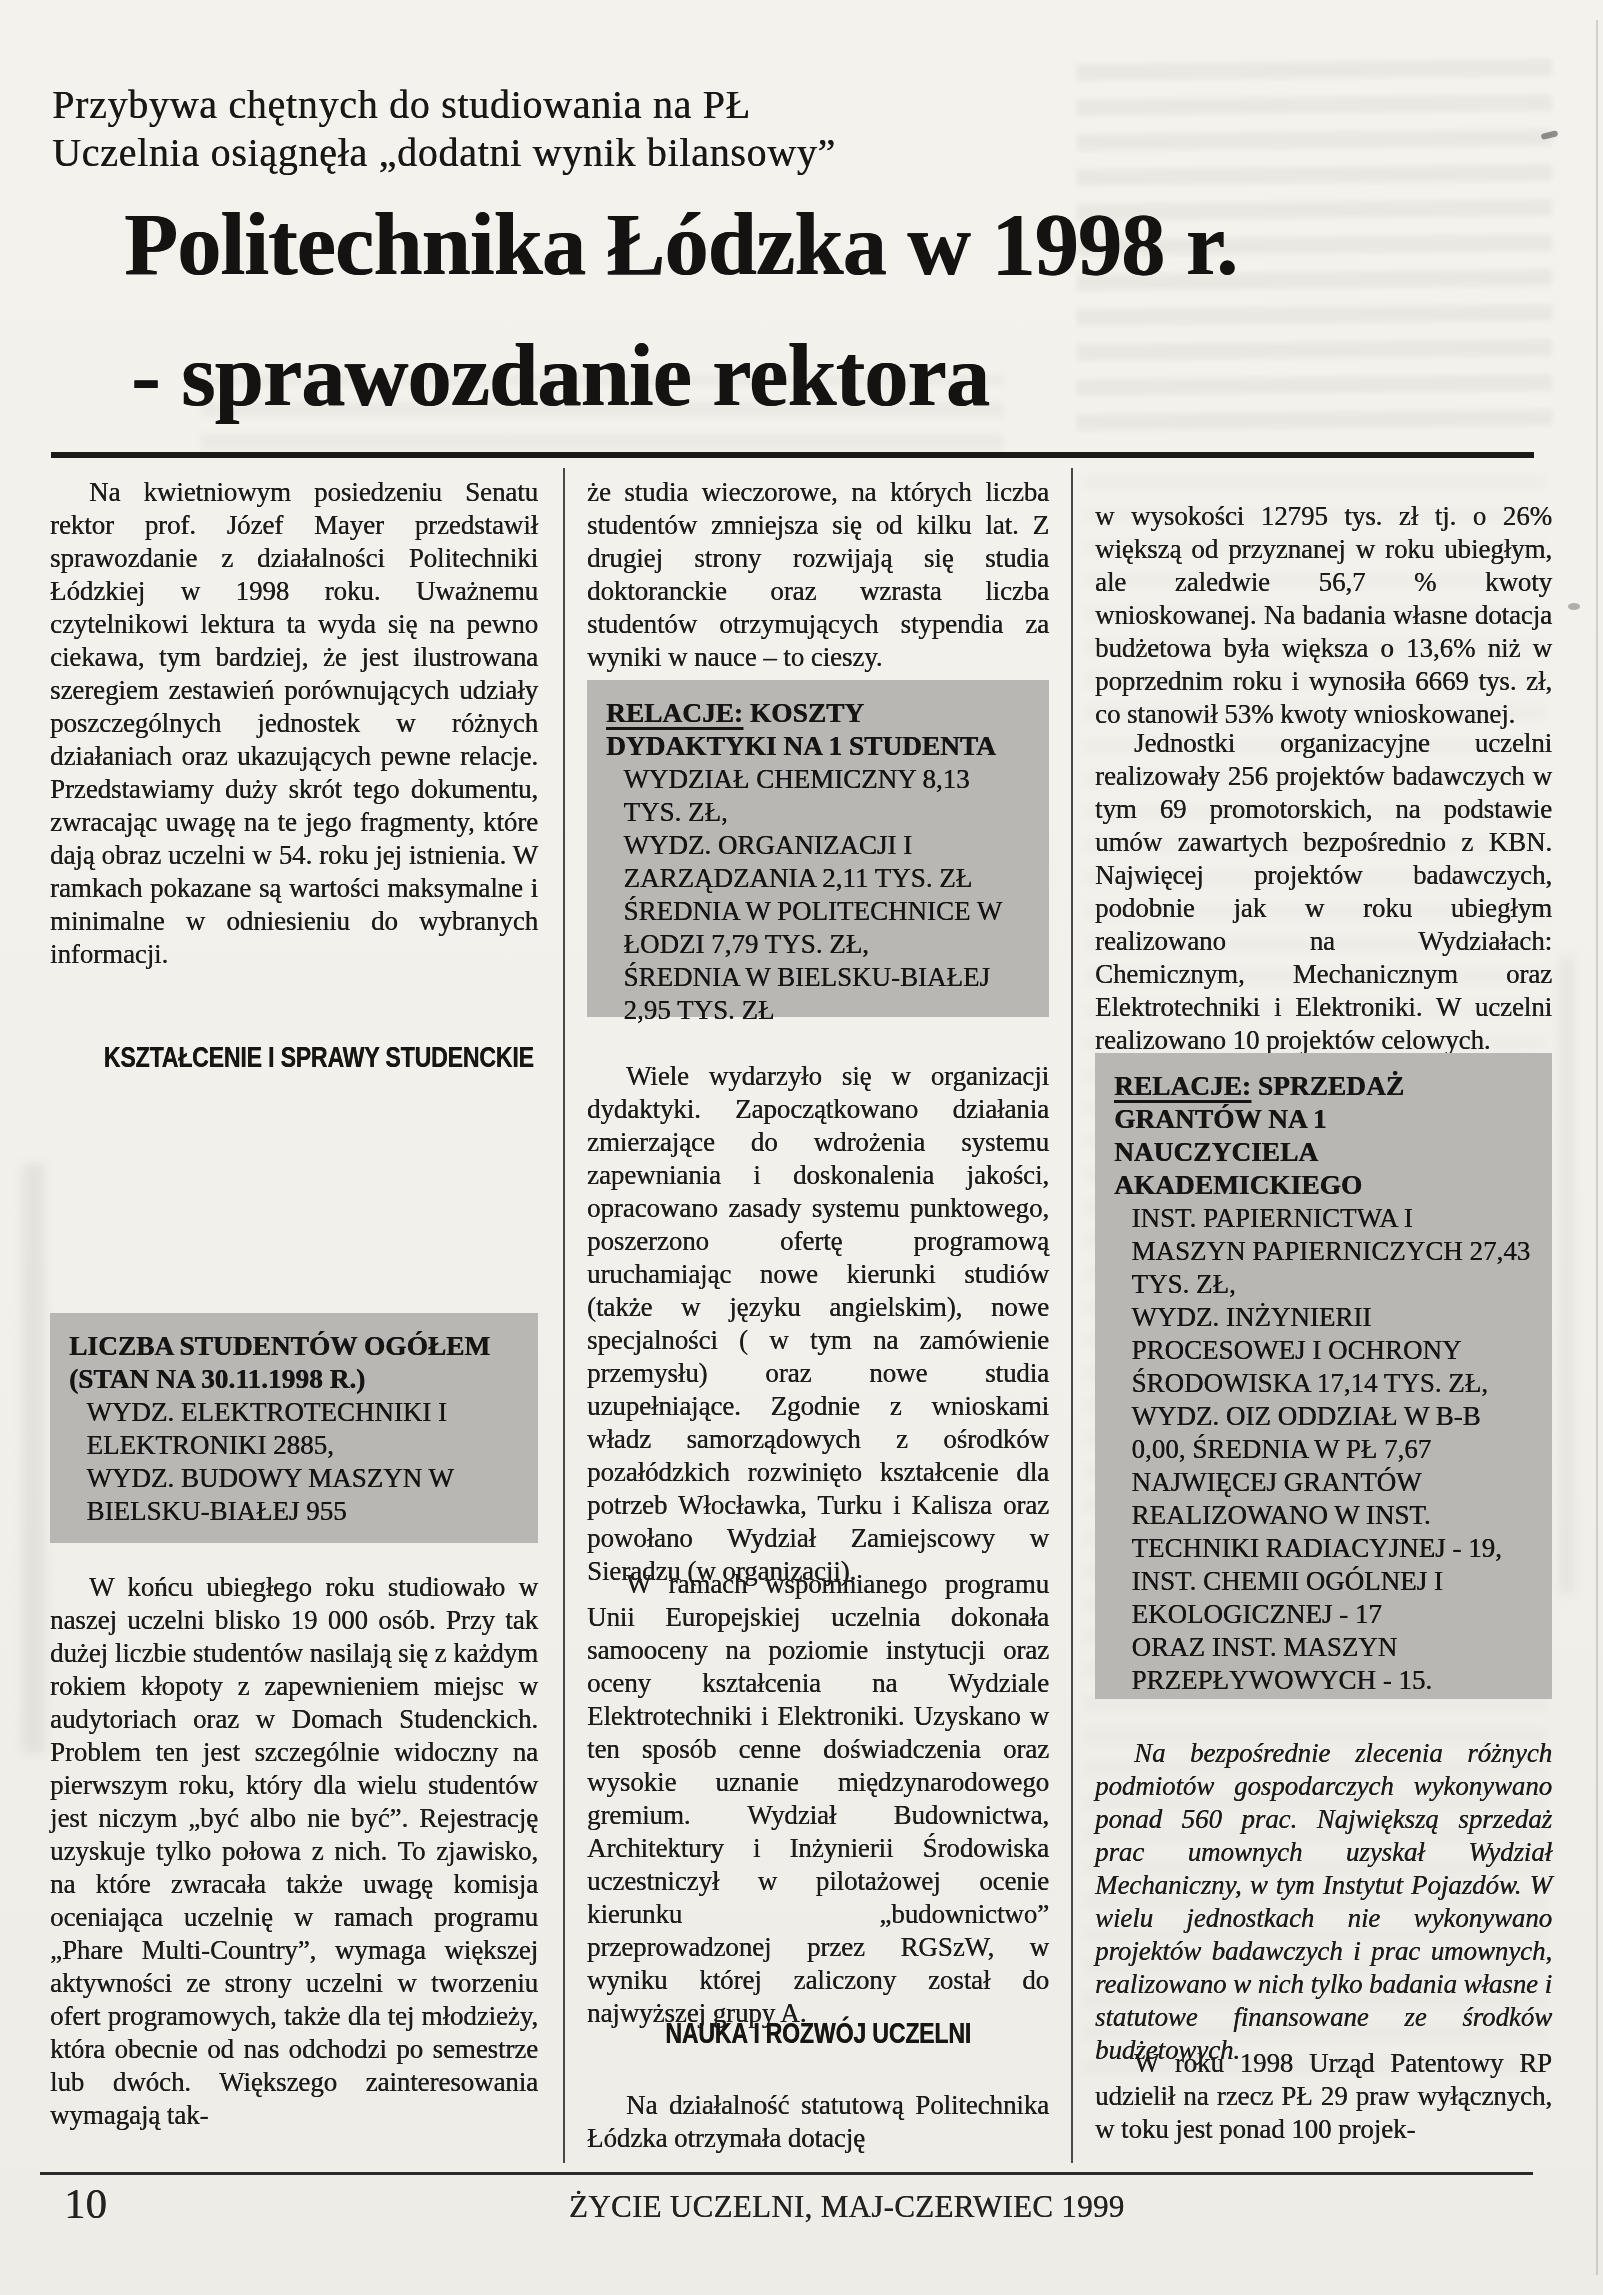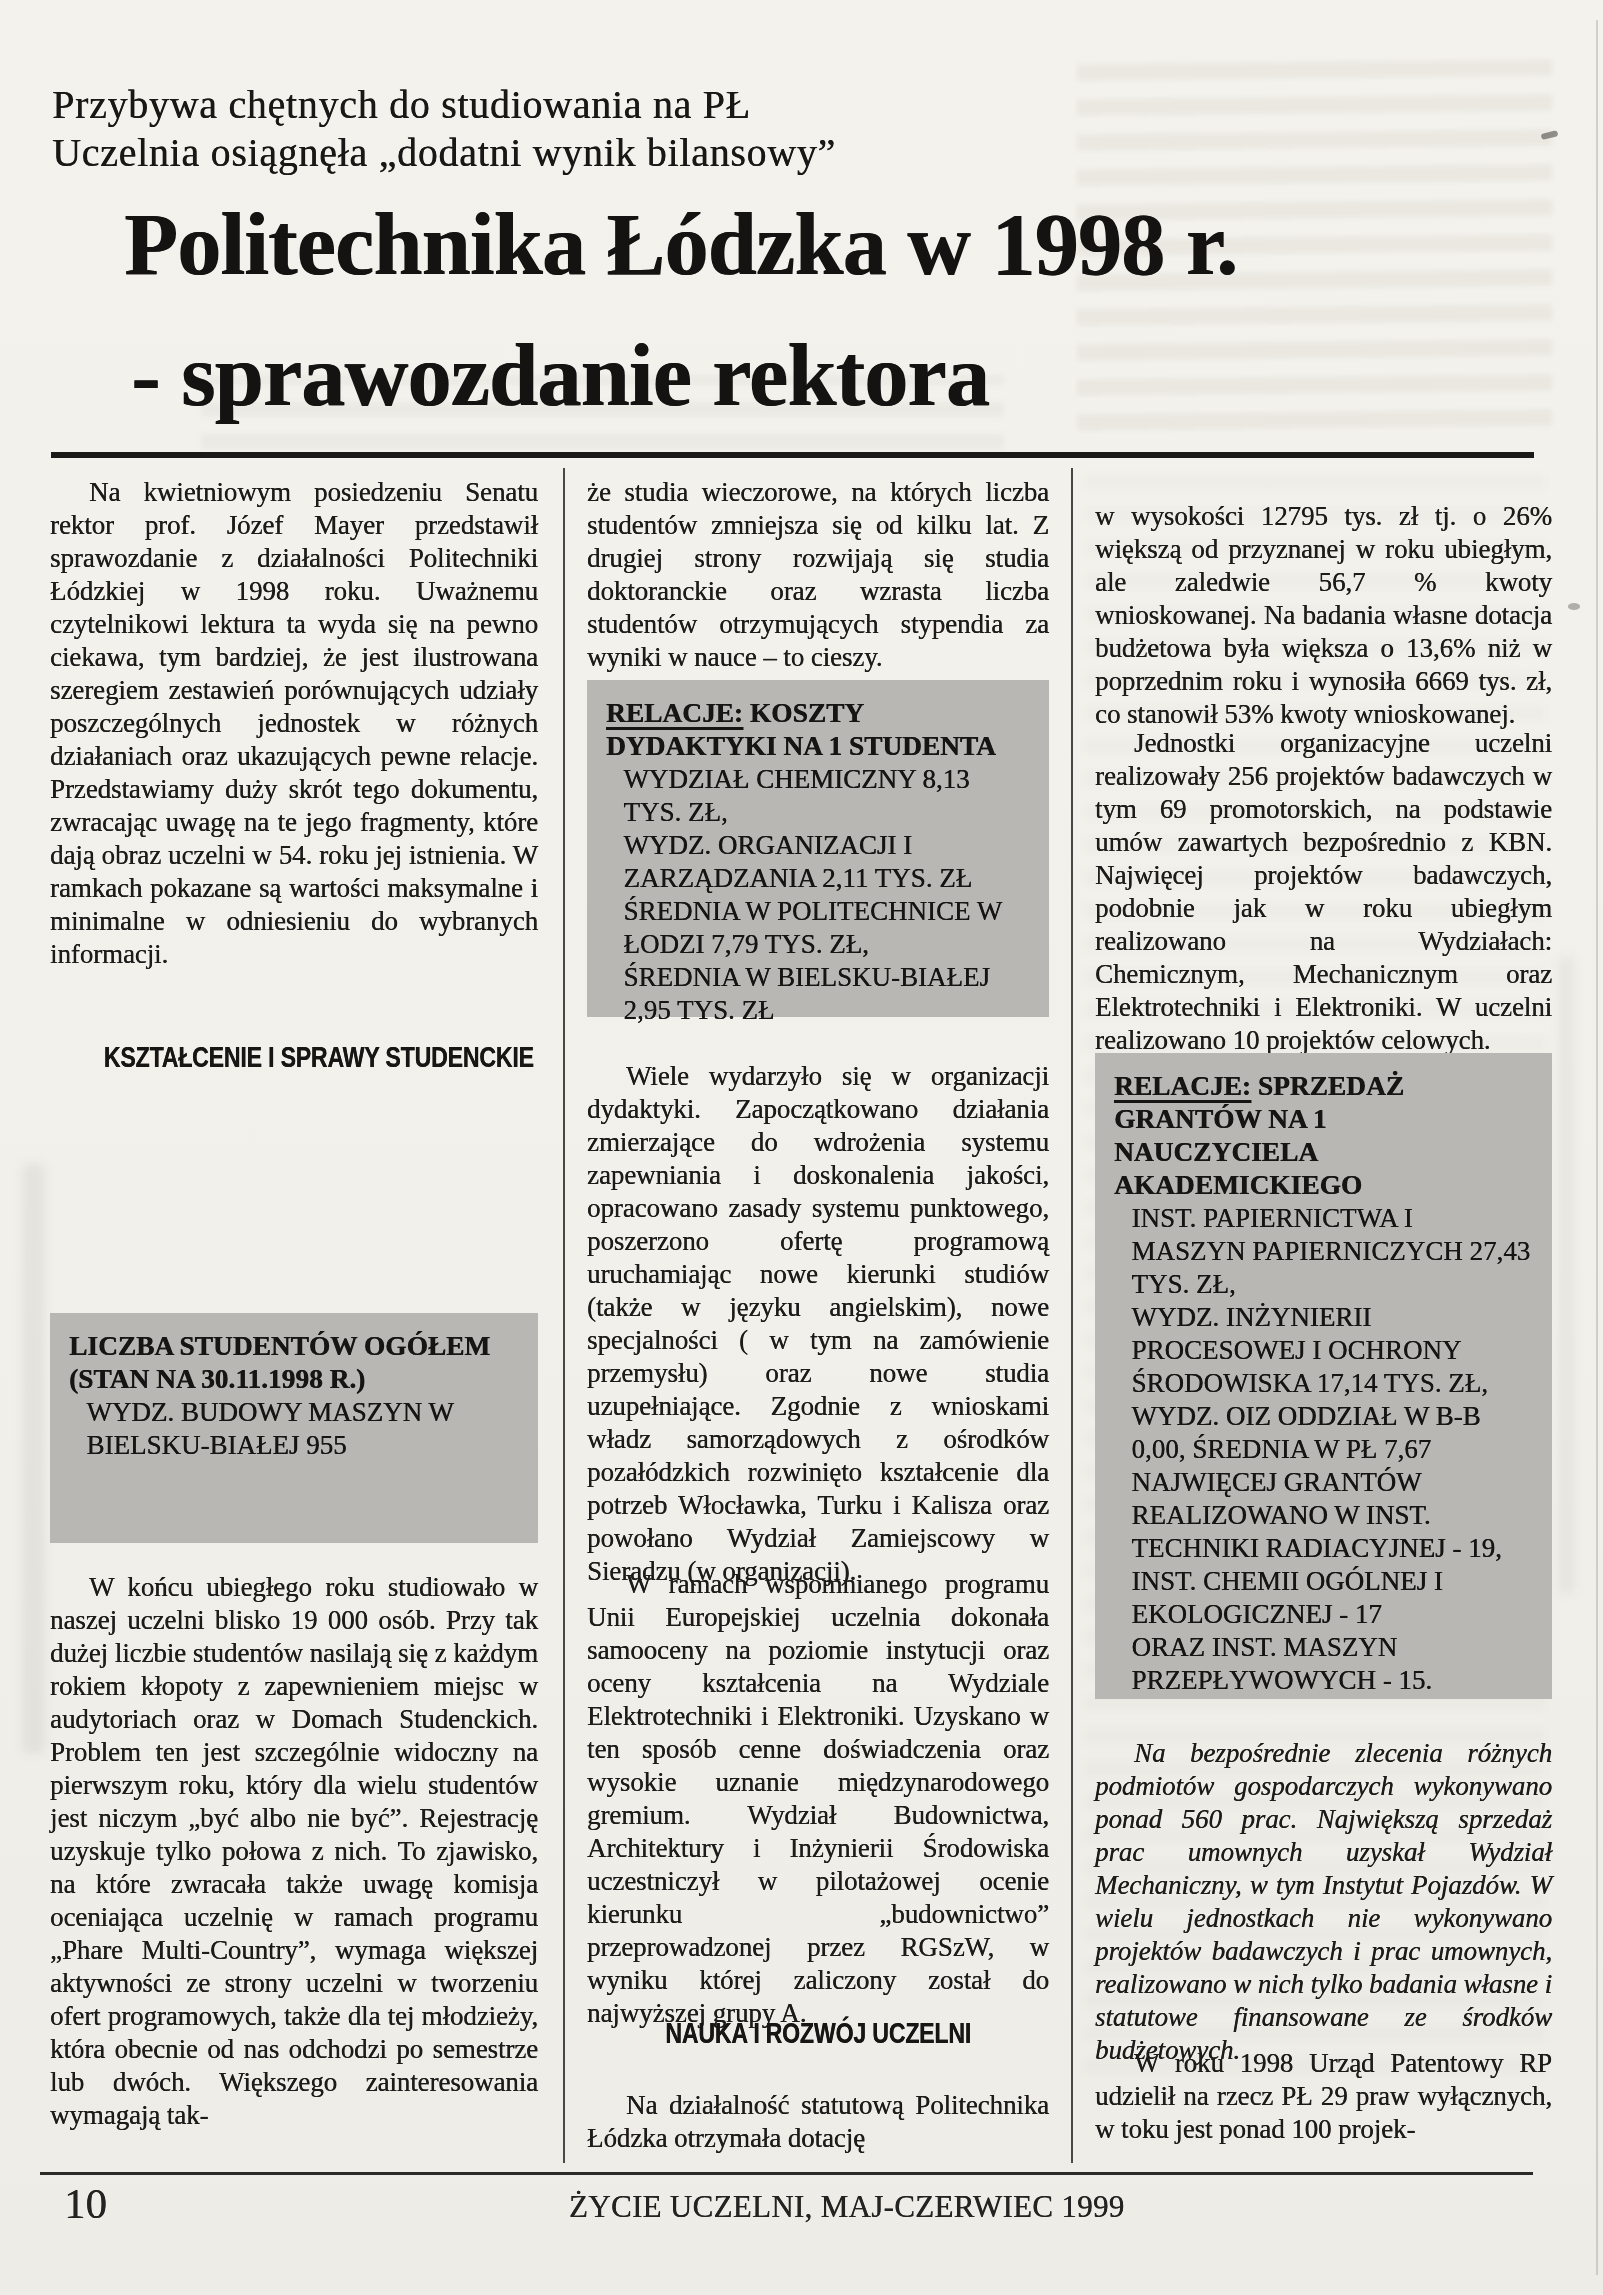"WYDZ. ELEKTROTECHNIKI I ELEKTRONIKI" div.entry { html: none -> <div>WYDZ. ELEKTROTECHNIKI I ELEKTRONIKI 2885,</div> }
